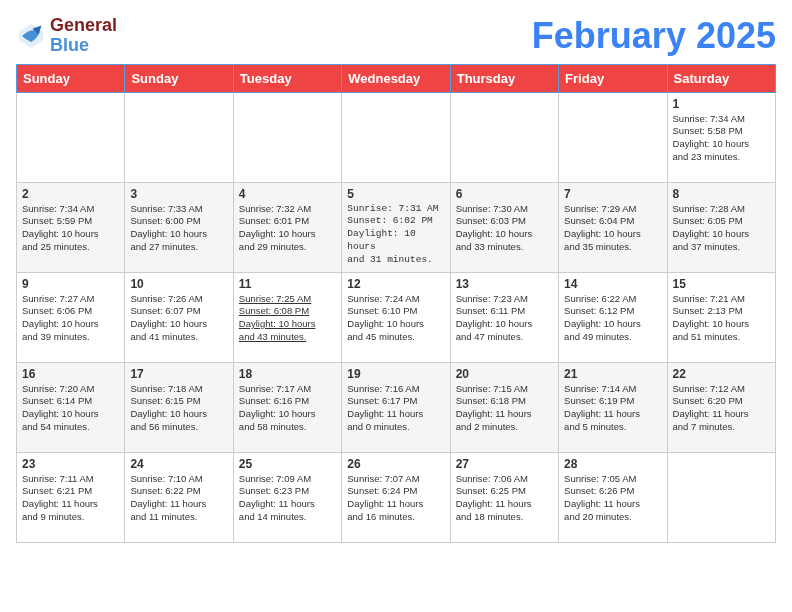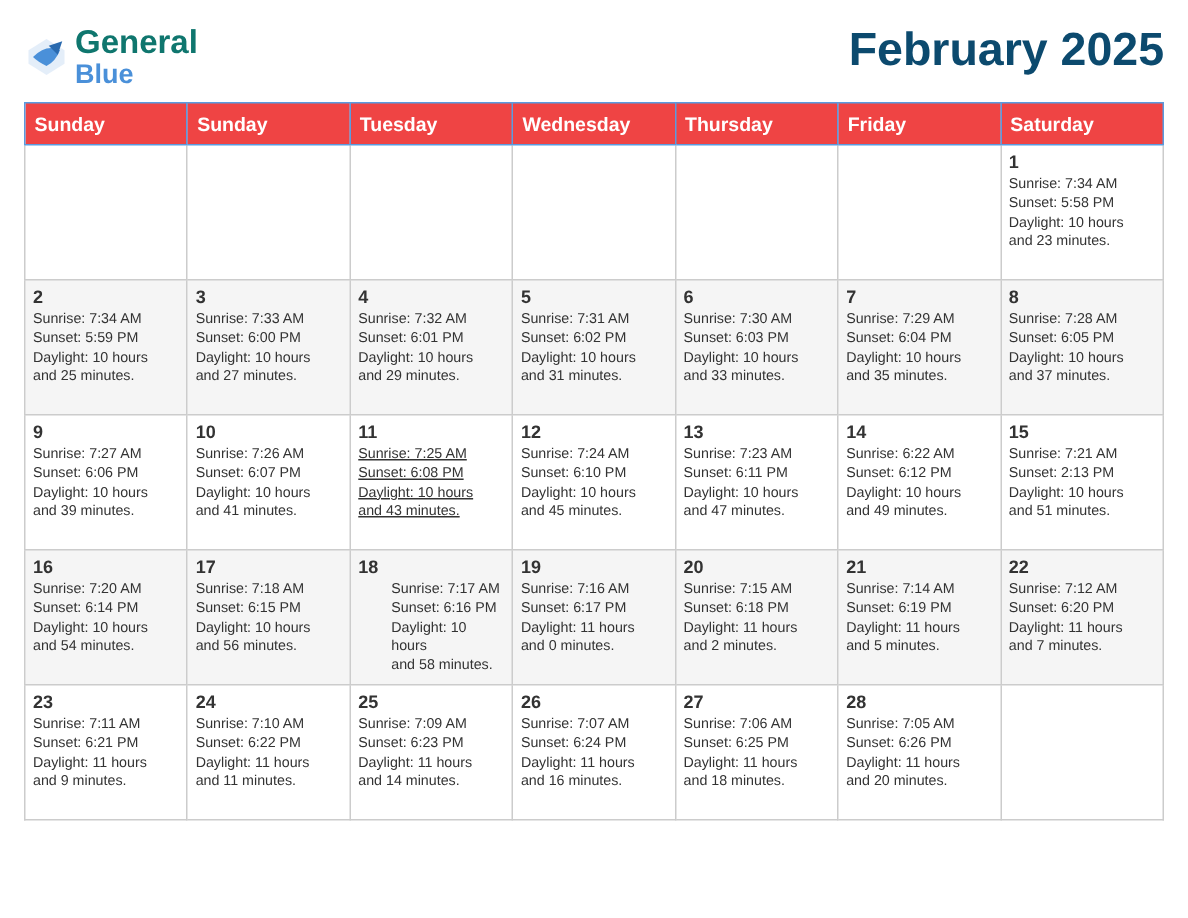"General" .logo-general { color: #0f766e -> #7f1d1d; font-size: 22px -> 18px }
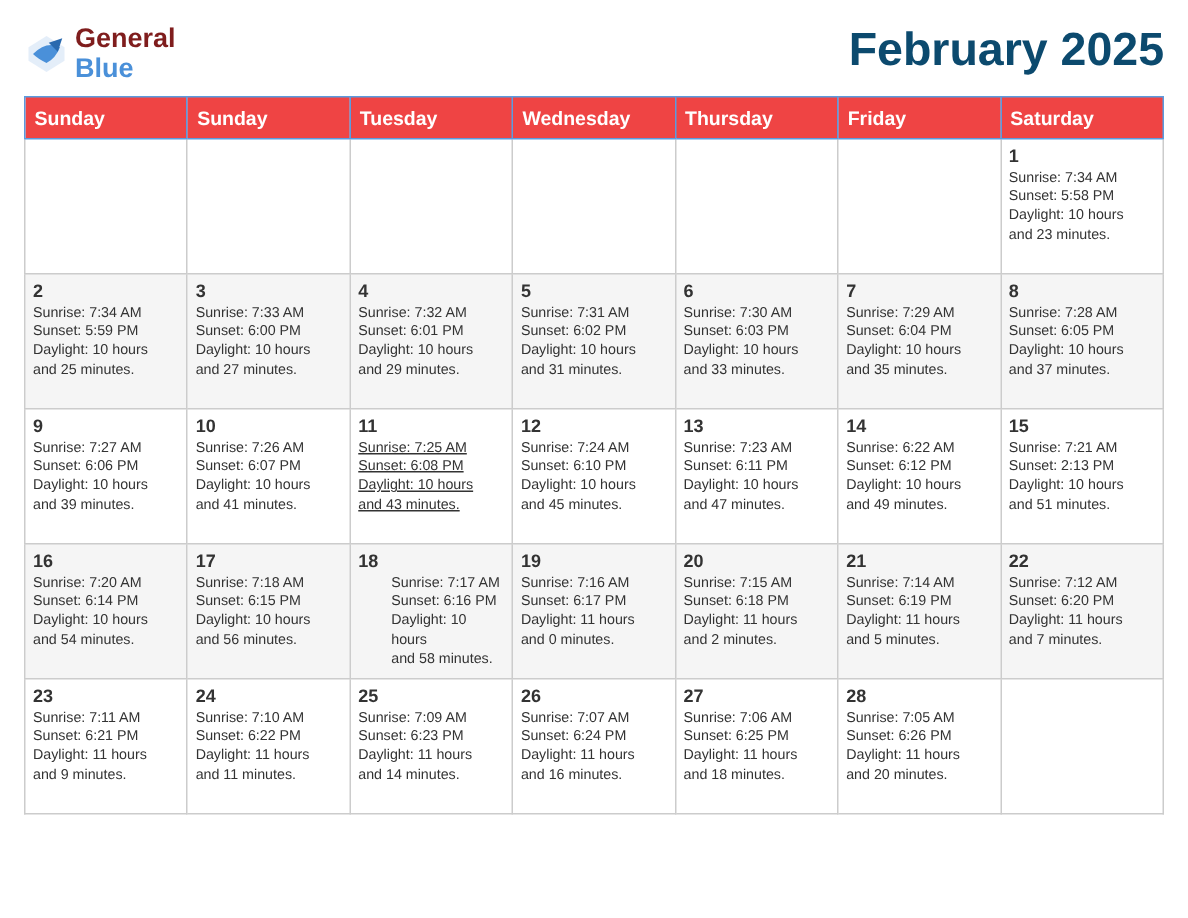"February 2025" .month-title { color: #0c4a6e -> #3b82f6; font-size: 31px -> 36px }
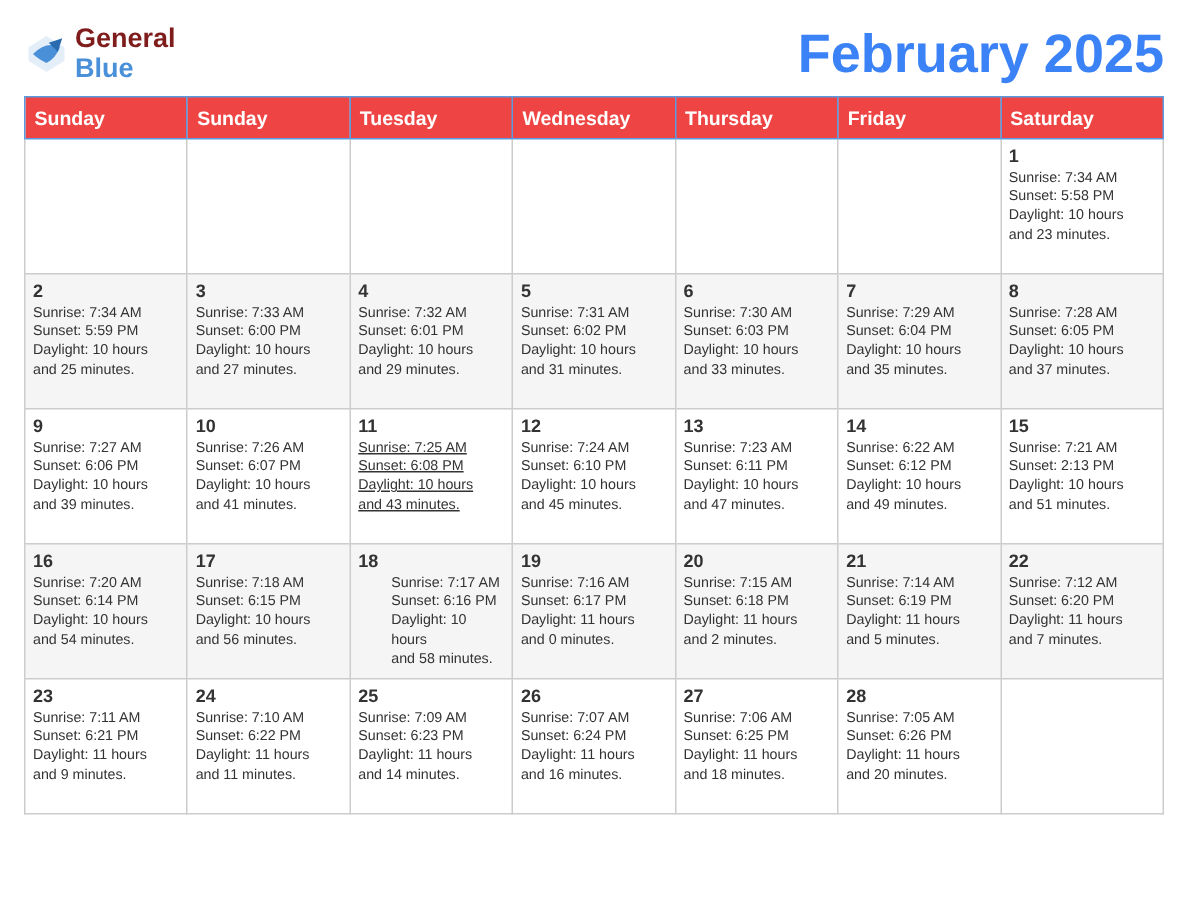"Sunrise: 7:31 AM" div.day-info { font-family: none -> Liberation Mono, monospace }
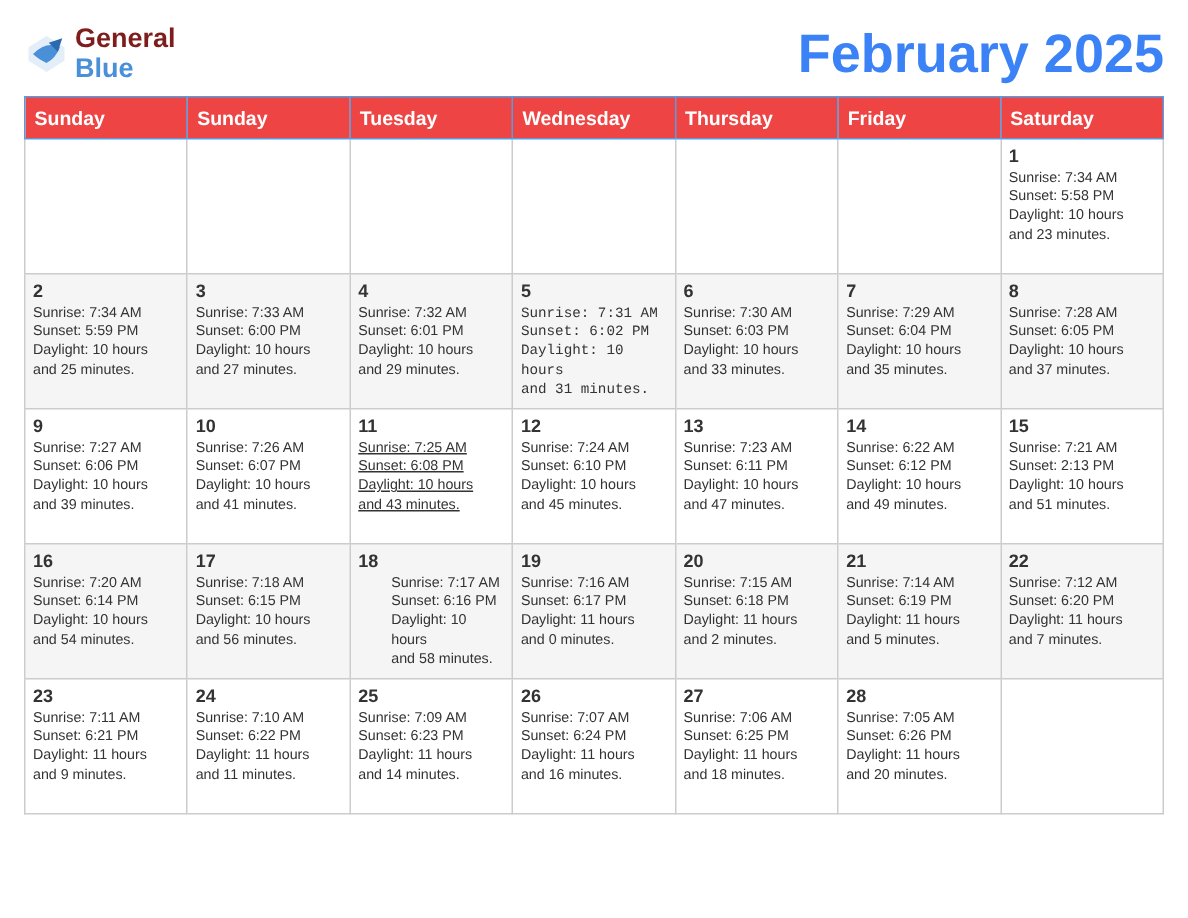"Sunrise: 7:17 AM" div.day-info { margin-left: 22px -> none }
